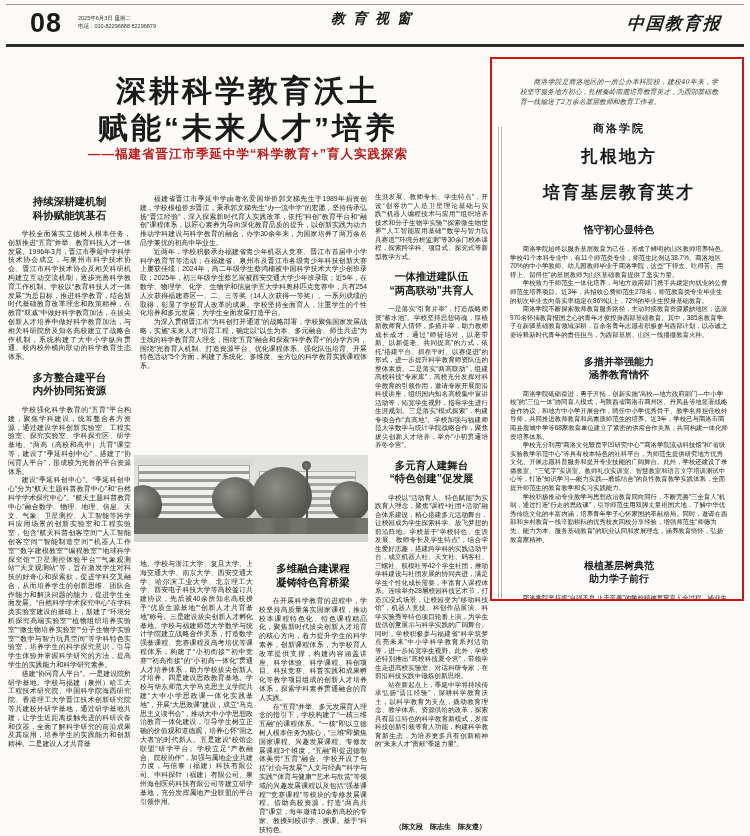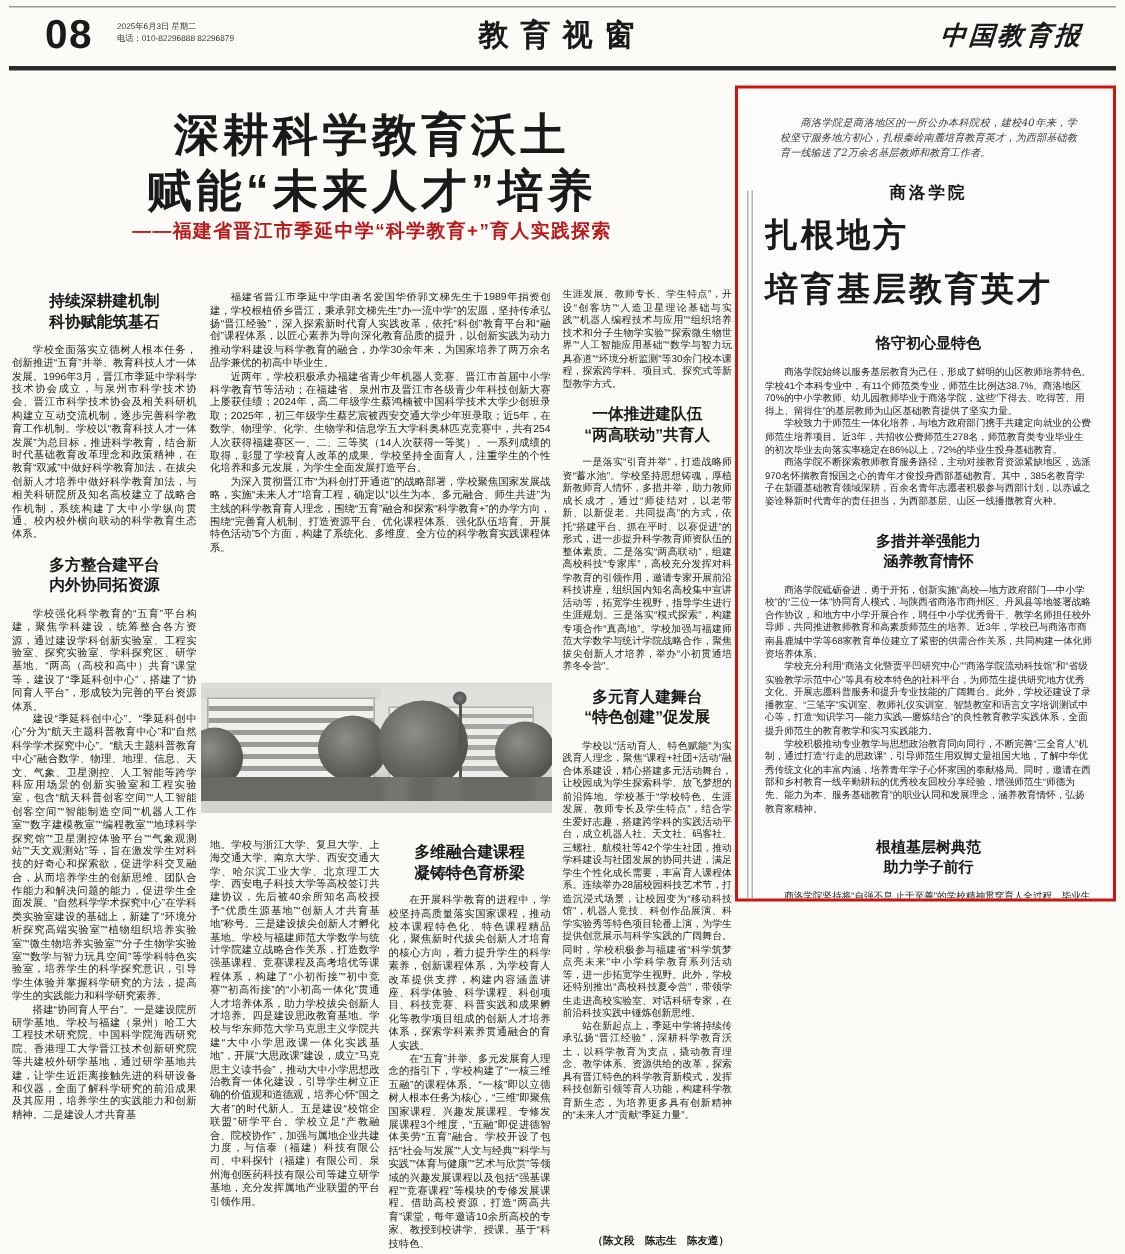"教育视窗" .sectiontitle { font-size: 20px -> 14px; font-style: none -> italic }
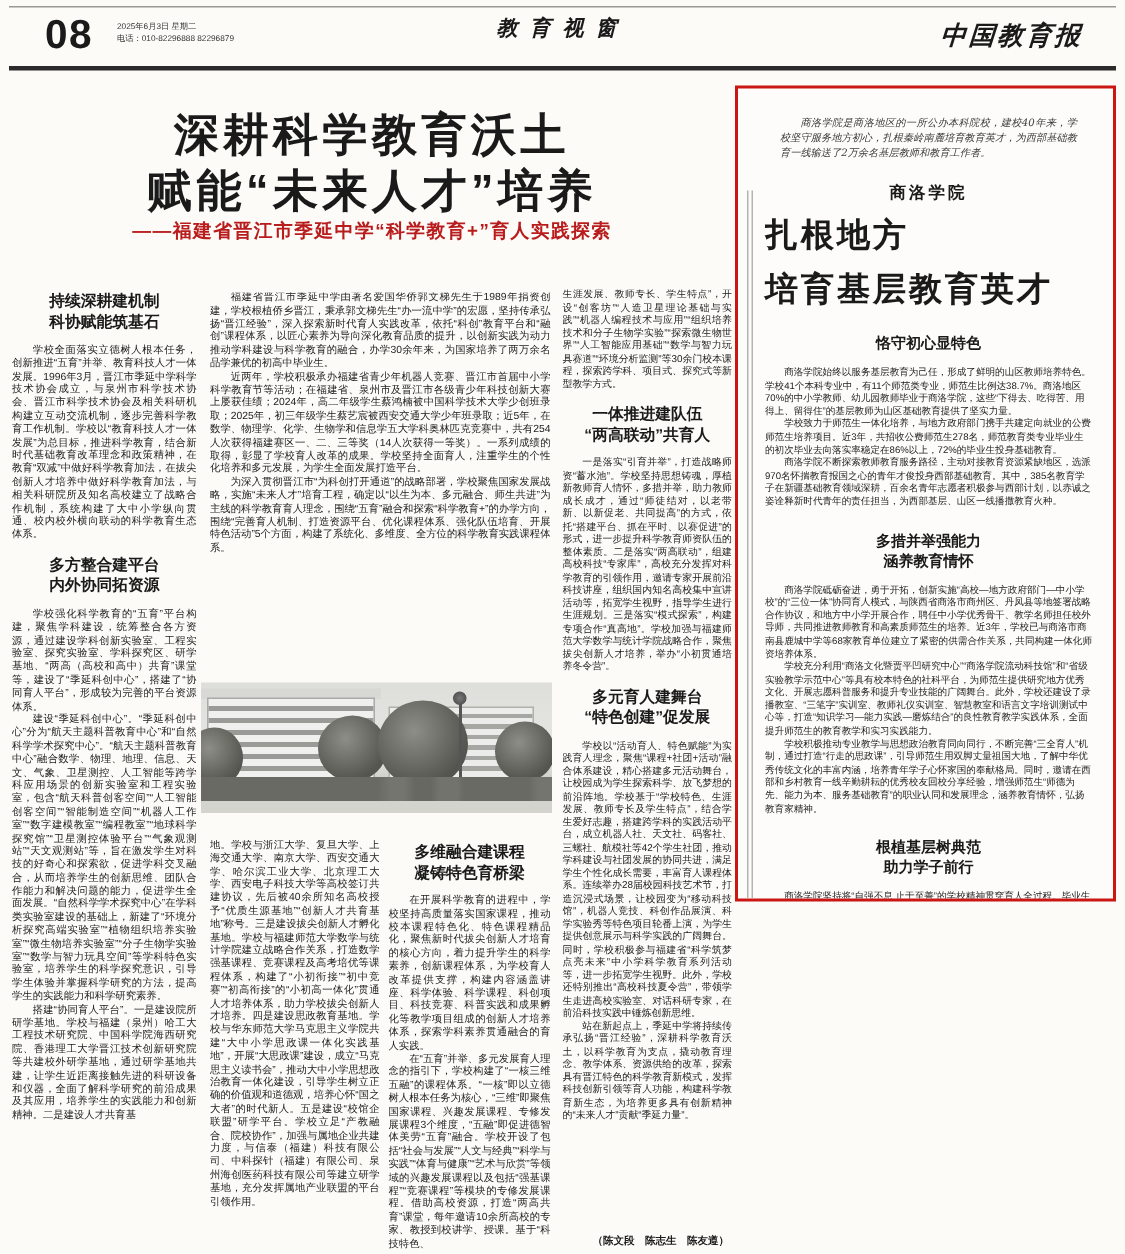"扎根地方" .side-hl { font-size: 22px -> 17px; text-align: left -> center }
